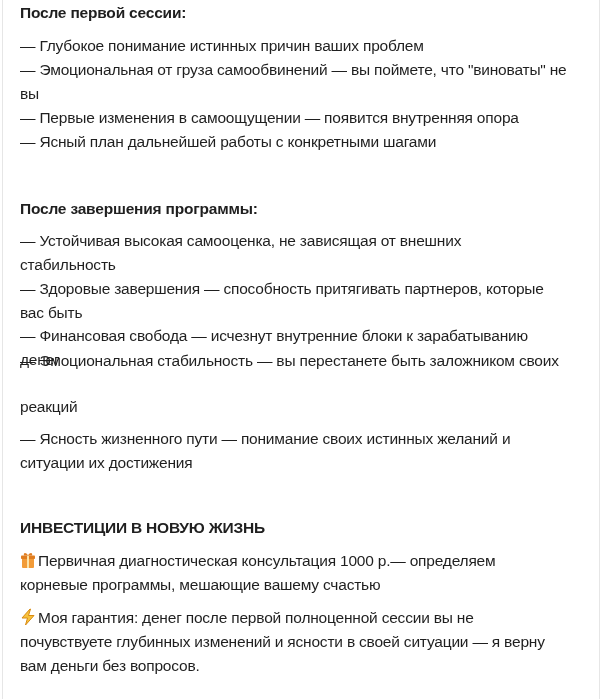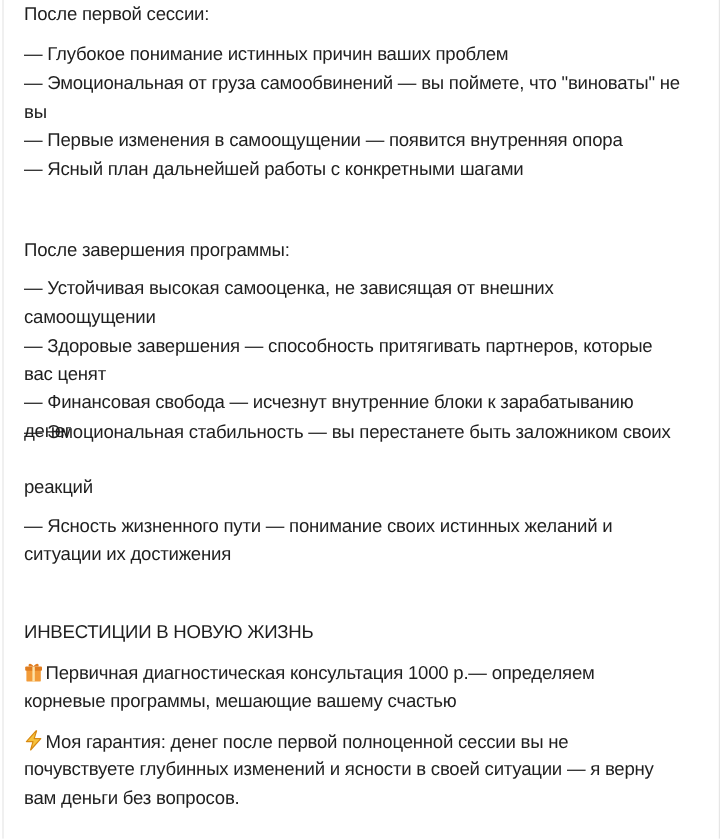"После первой сессии:" .h { font-weight: normal -> bold }
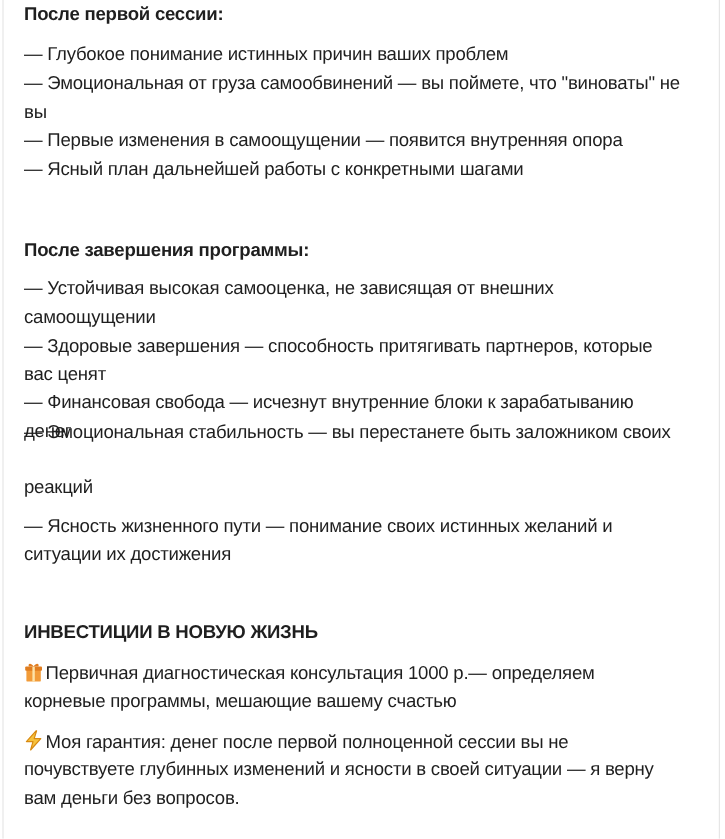"самоощущении" div.line { text: самоощущении -> стабильность }
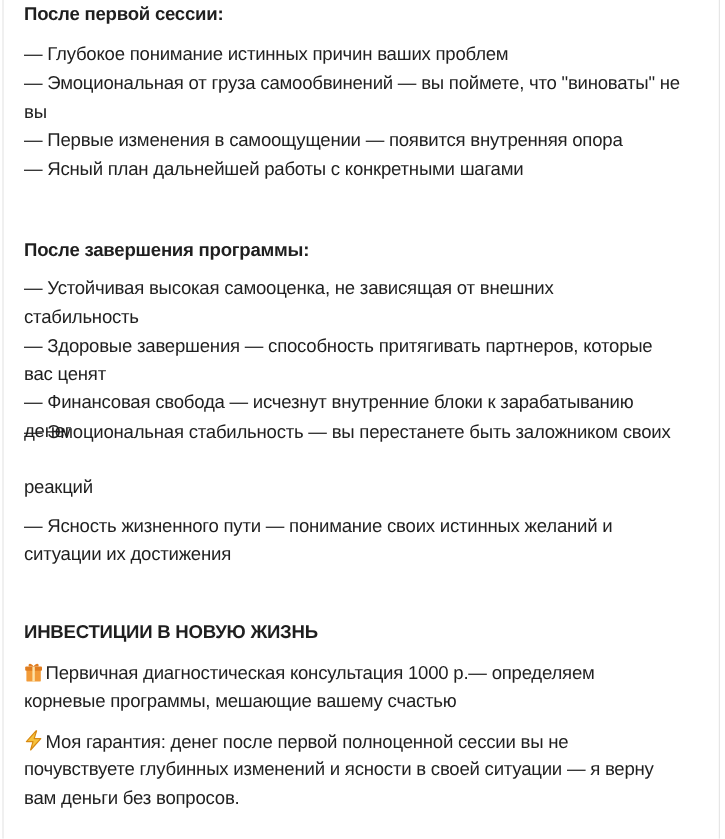"вас ценят" div.line { text: ценят -> быть }
